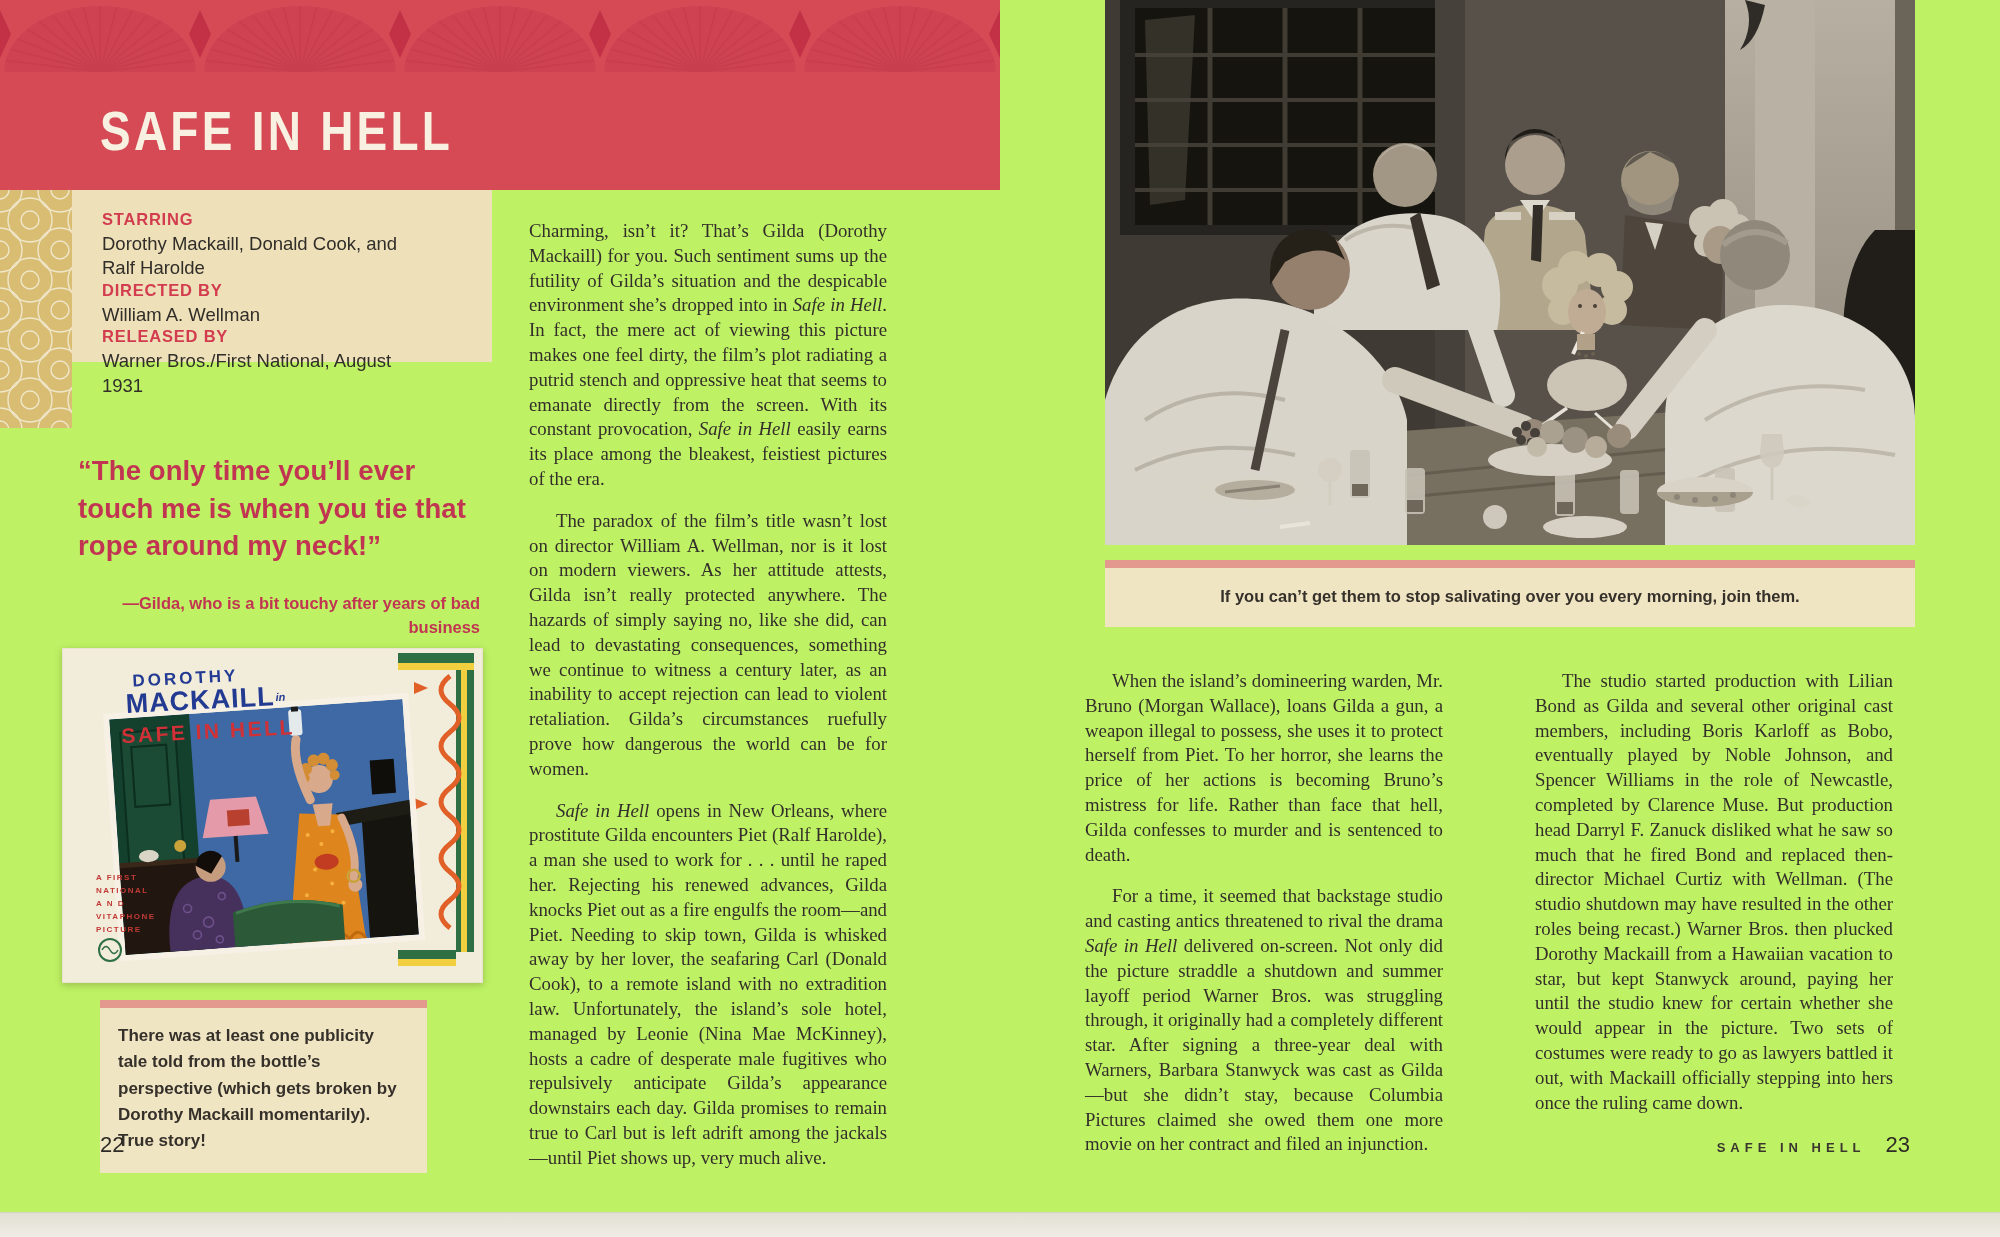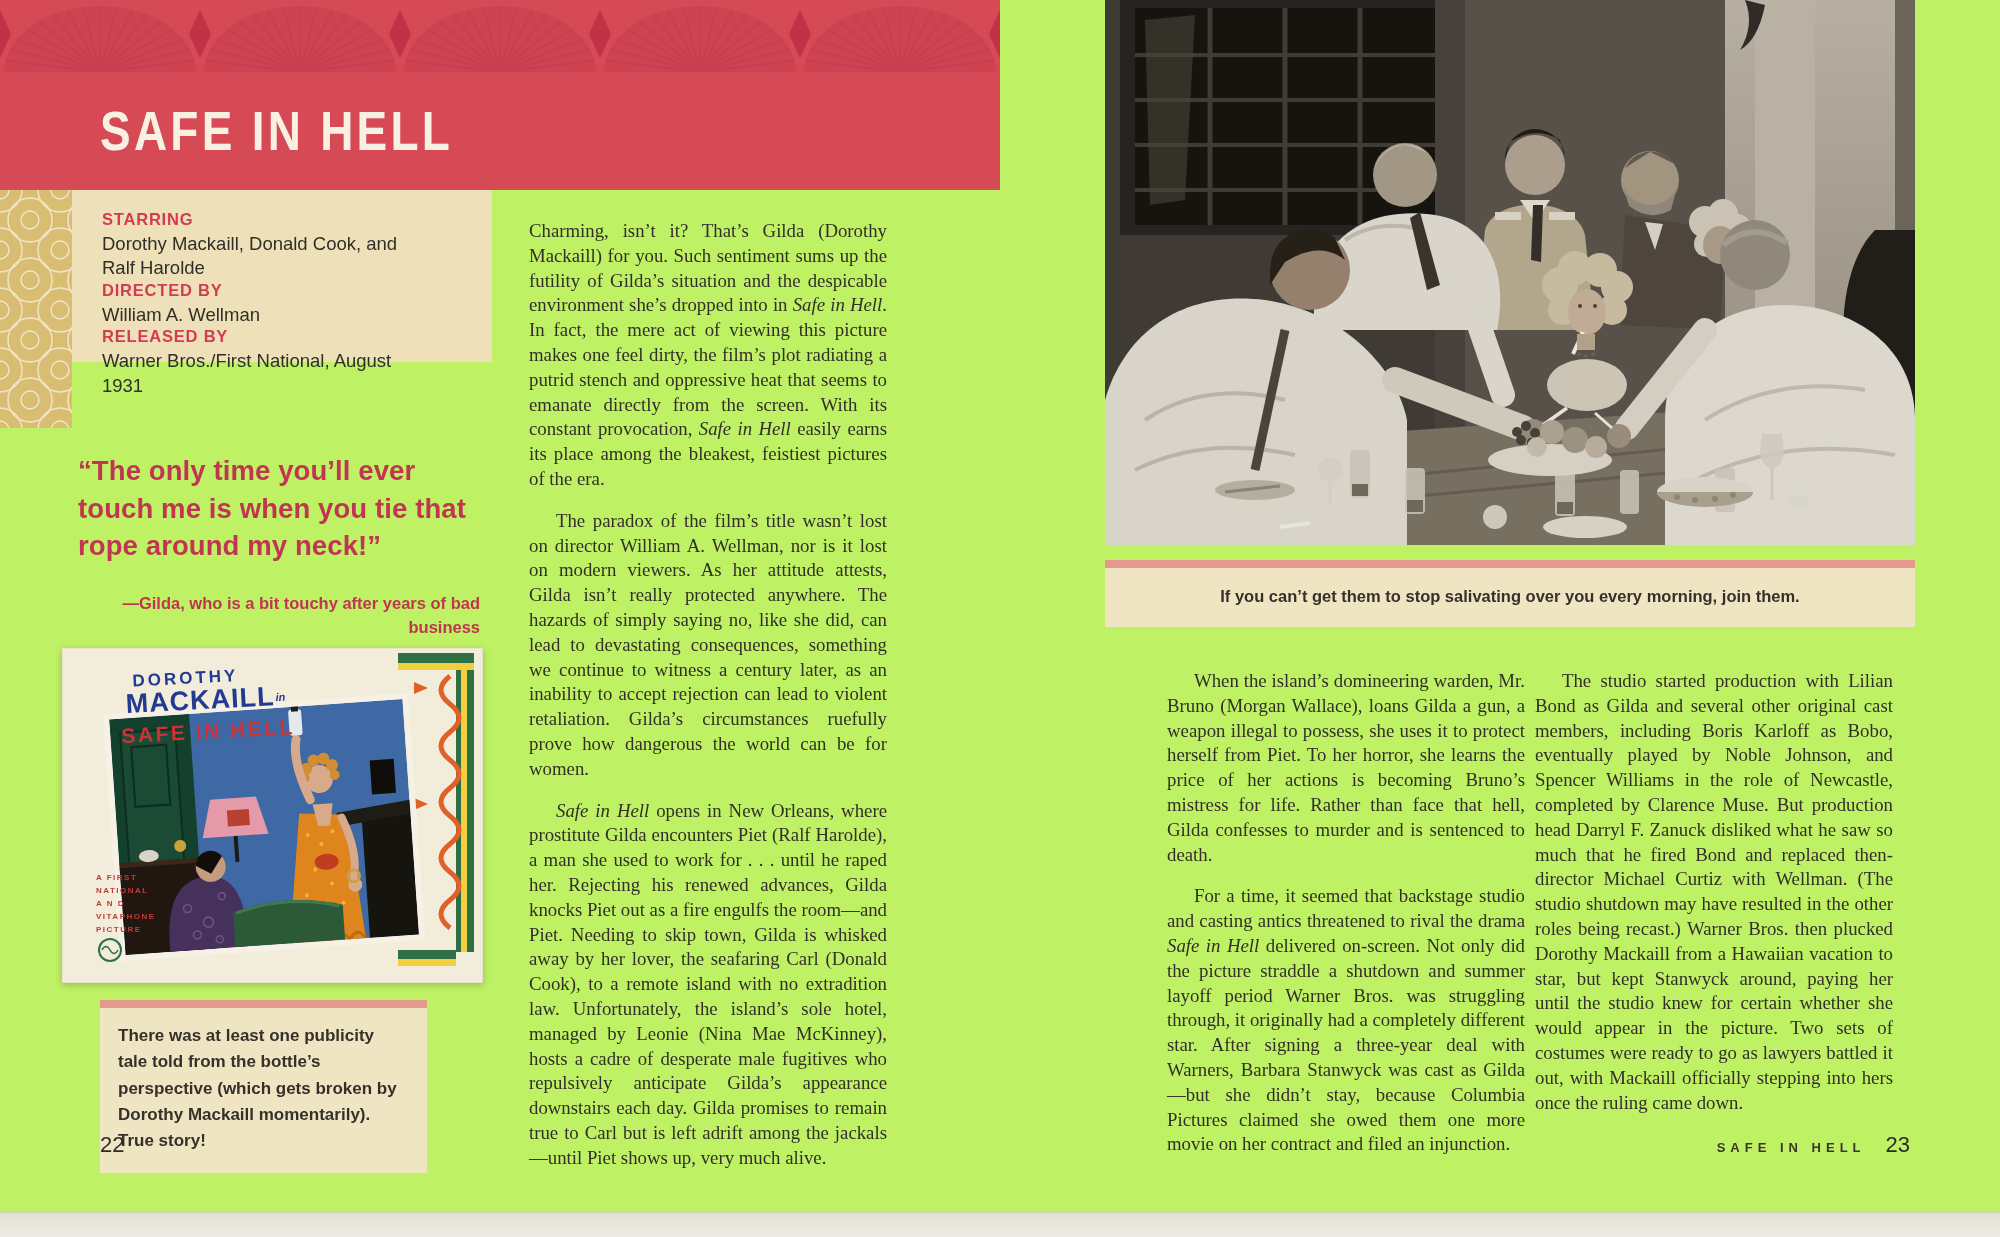"When the island’s domineering warden," .col-a { left: 1150px -> 1068px }
